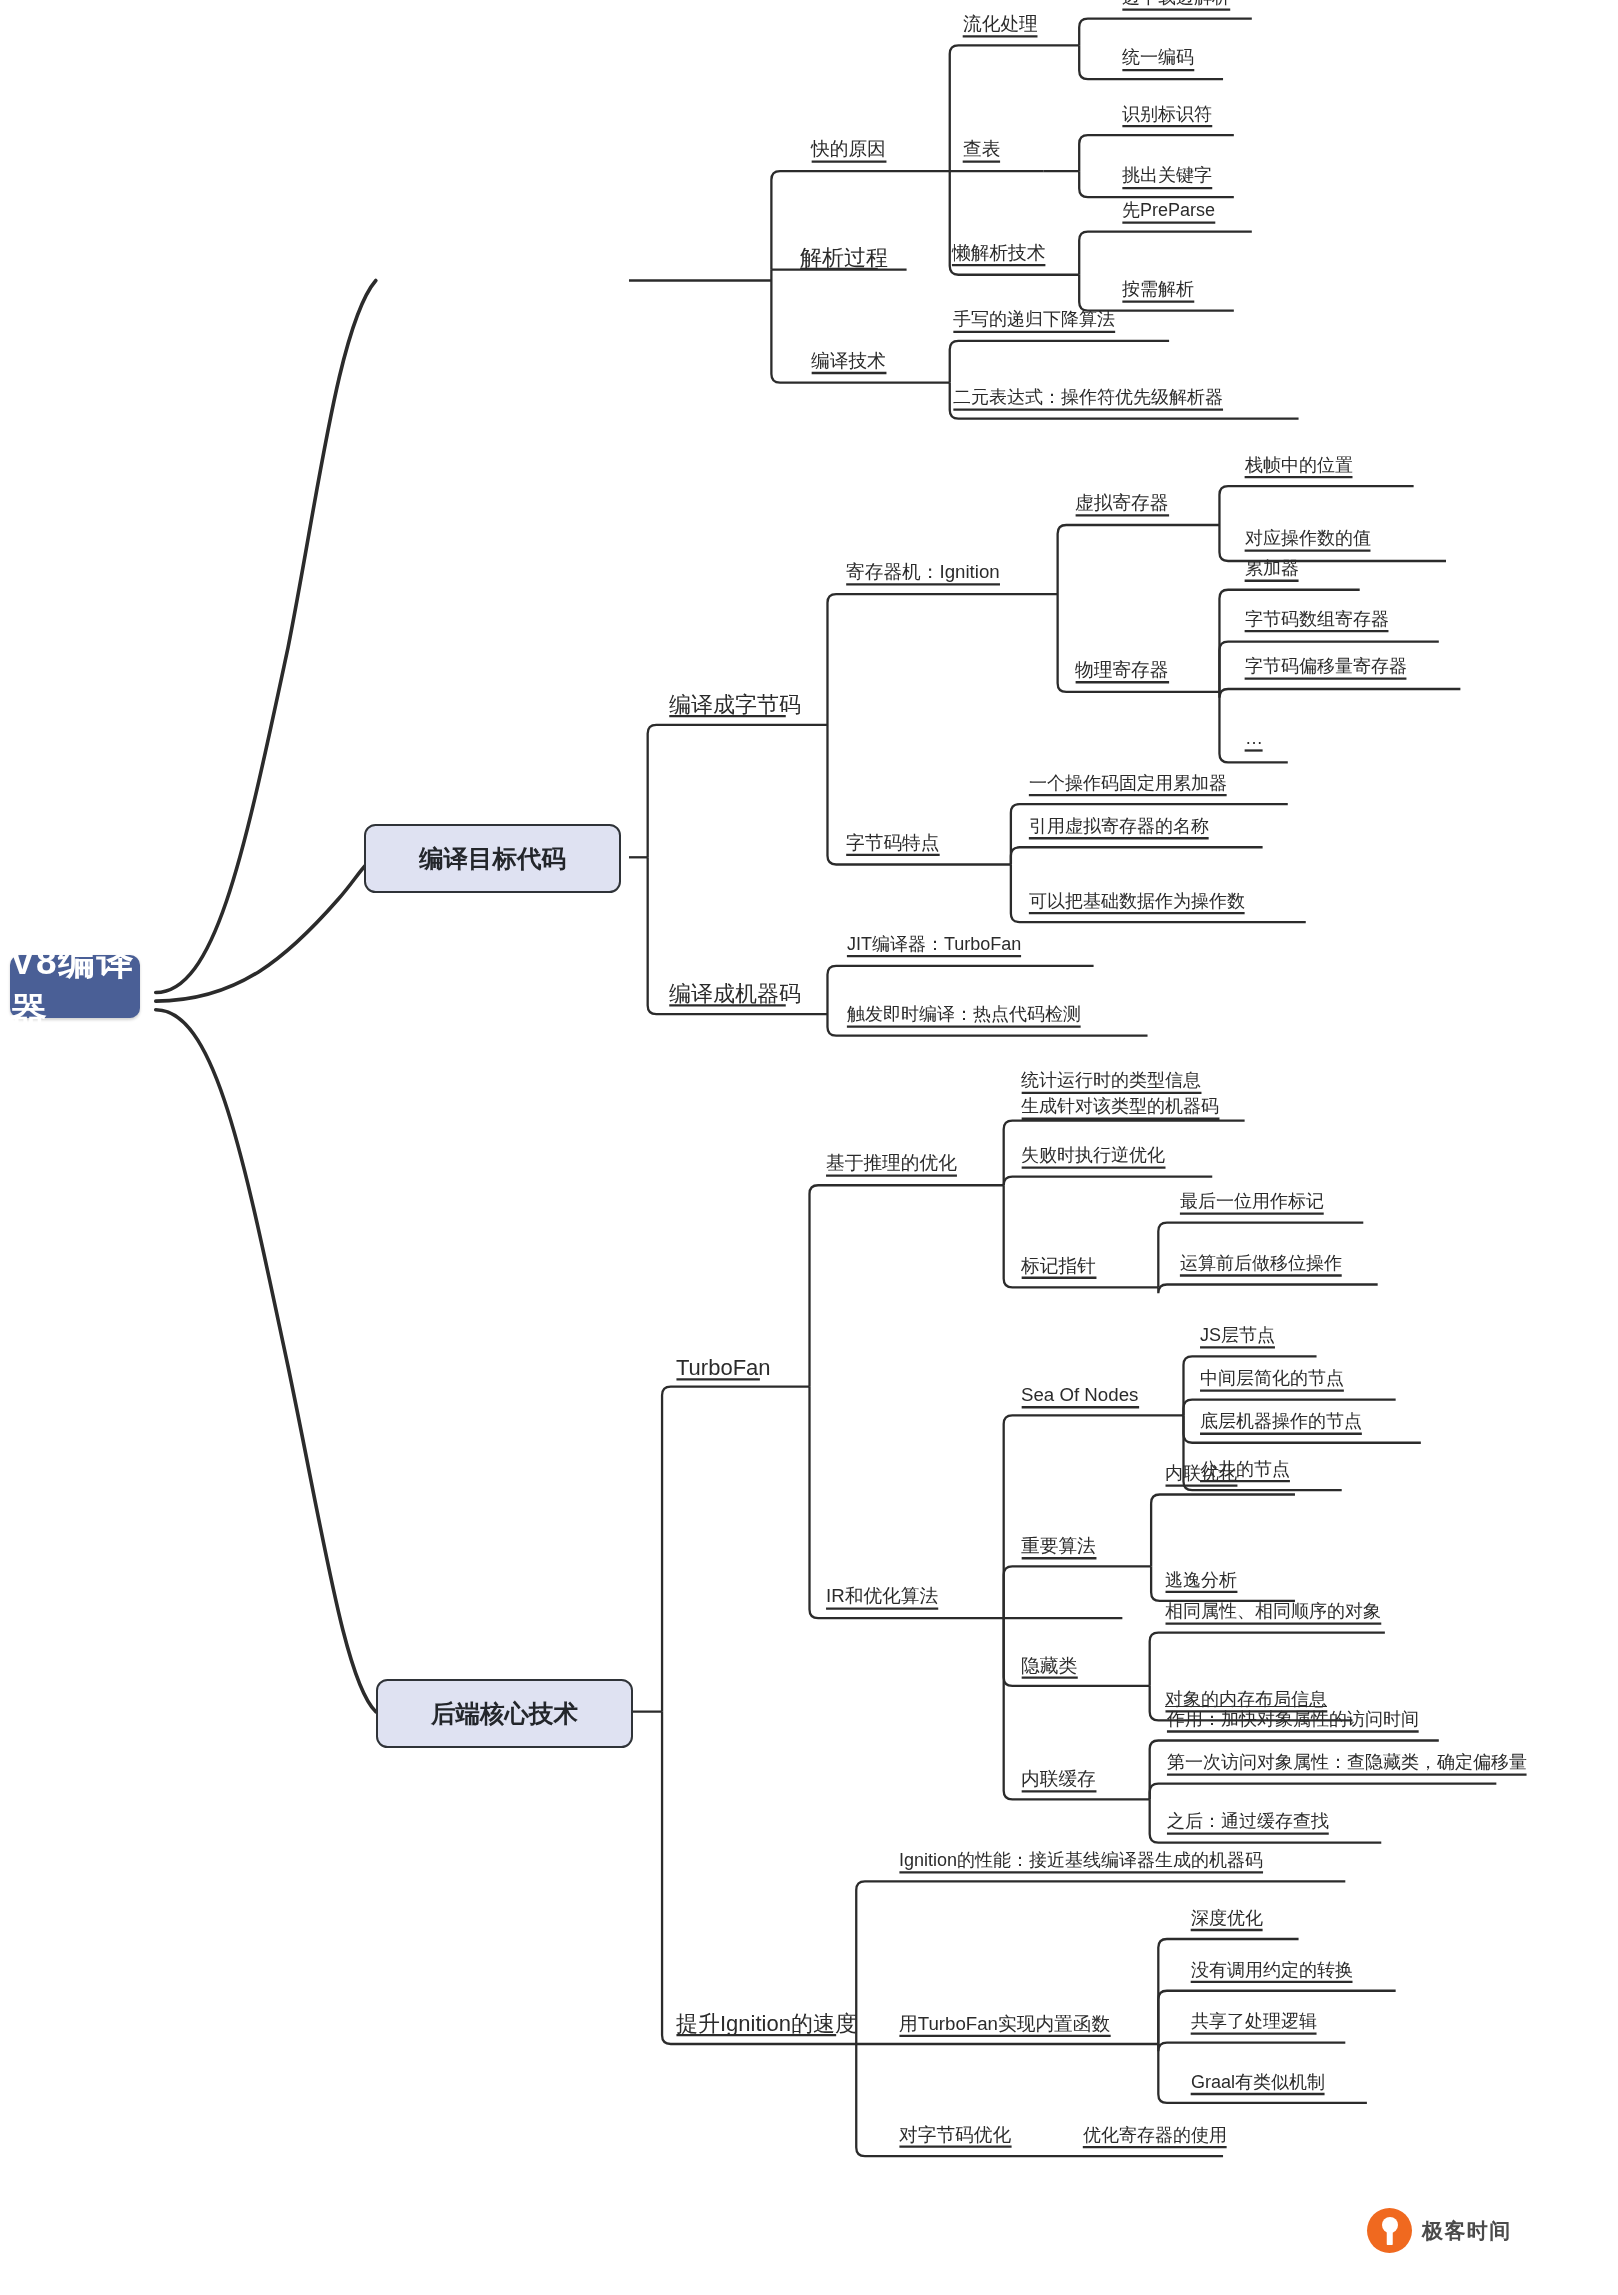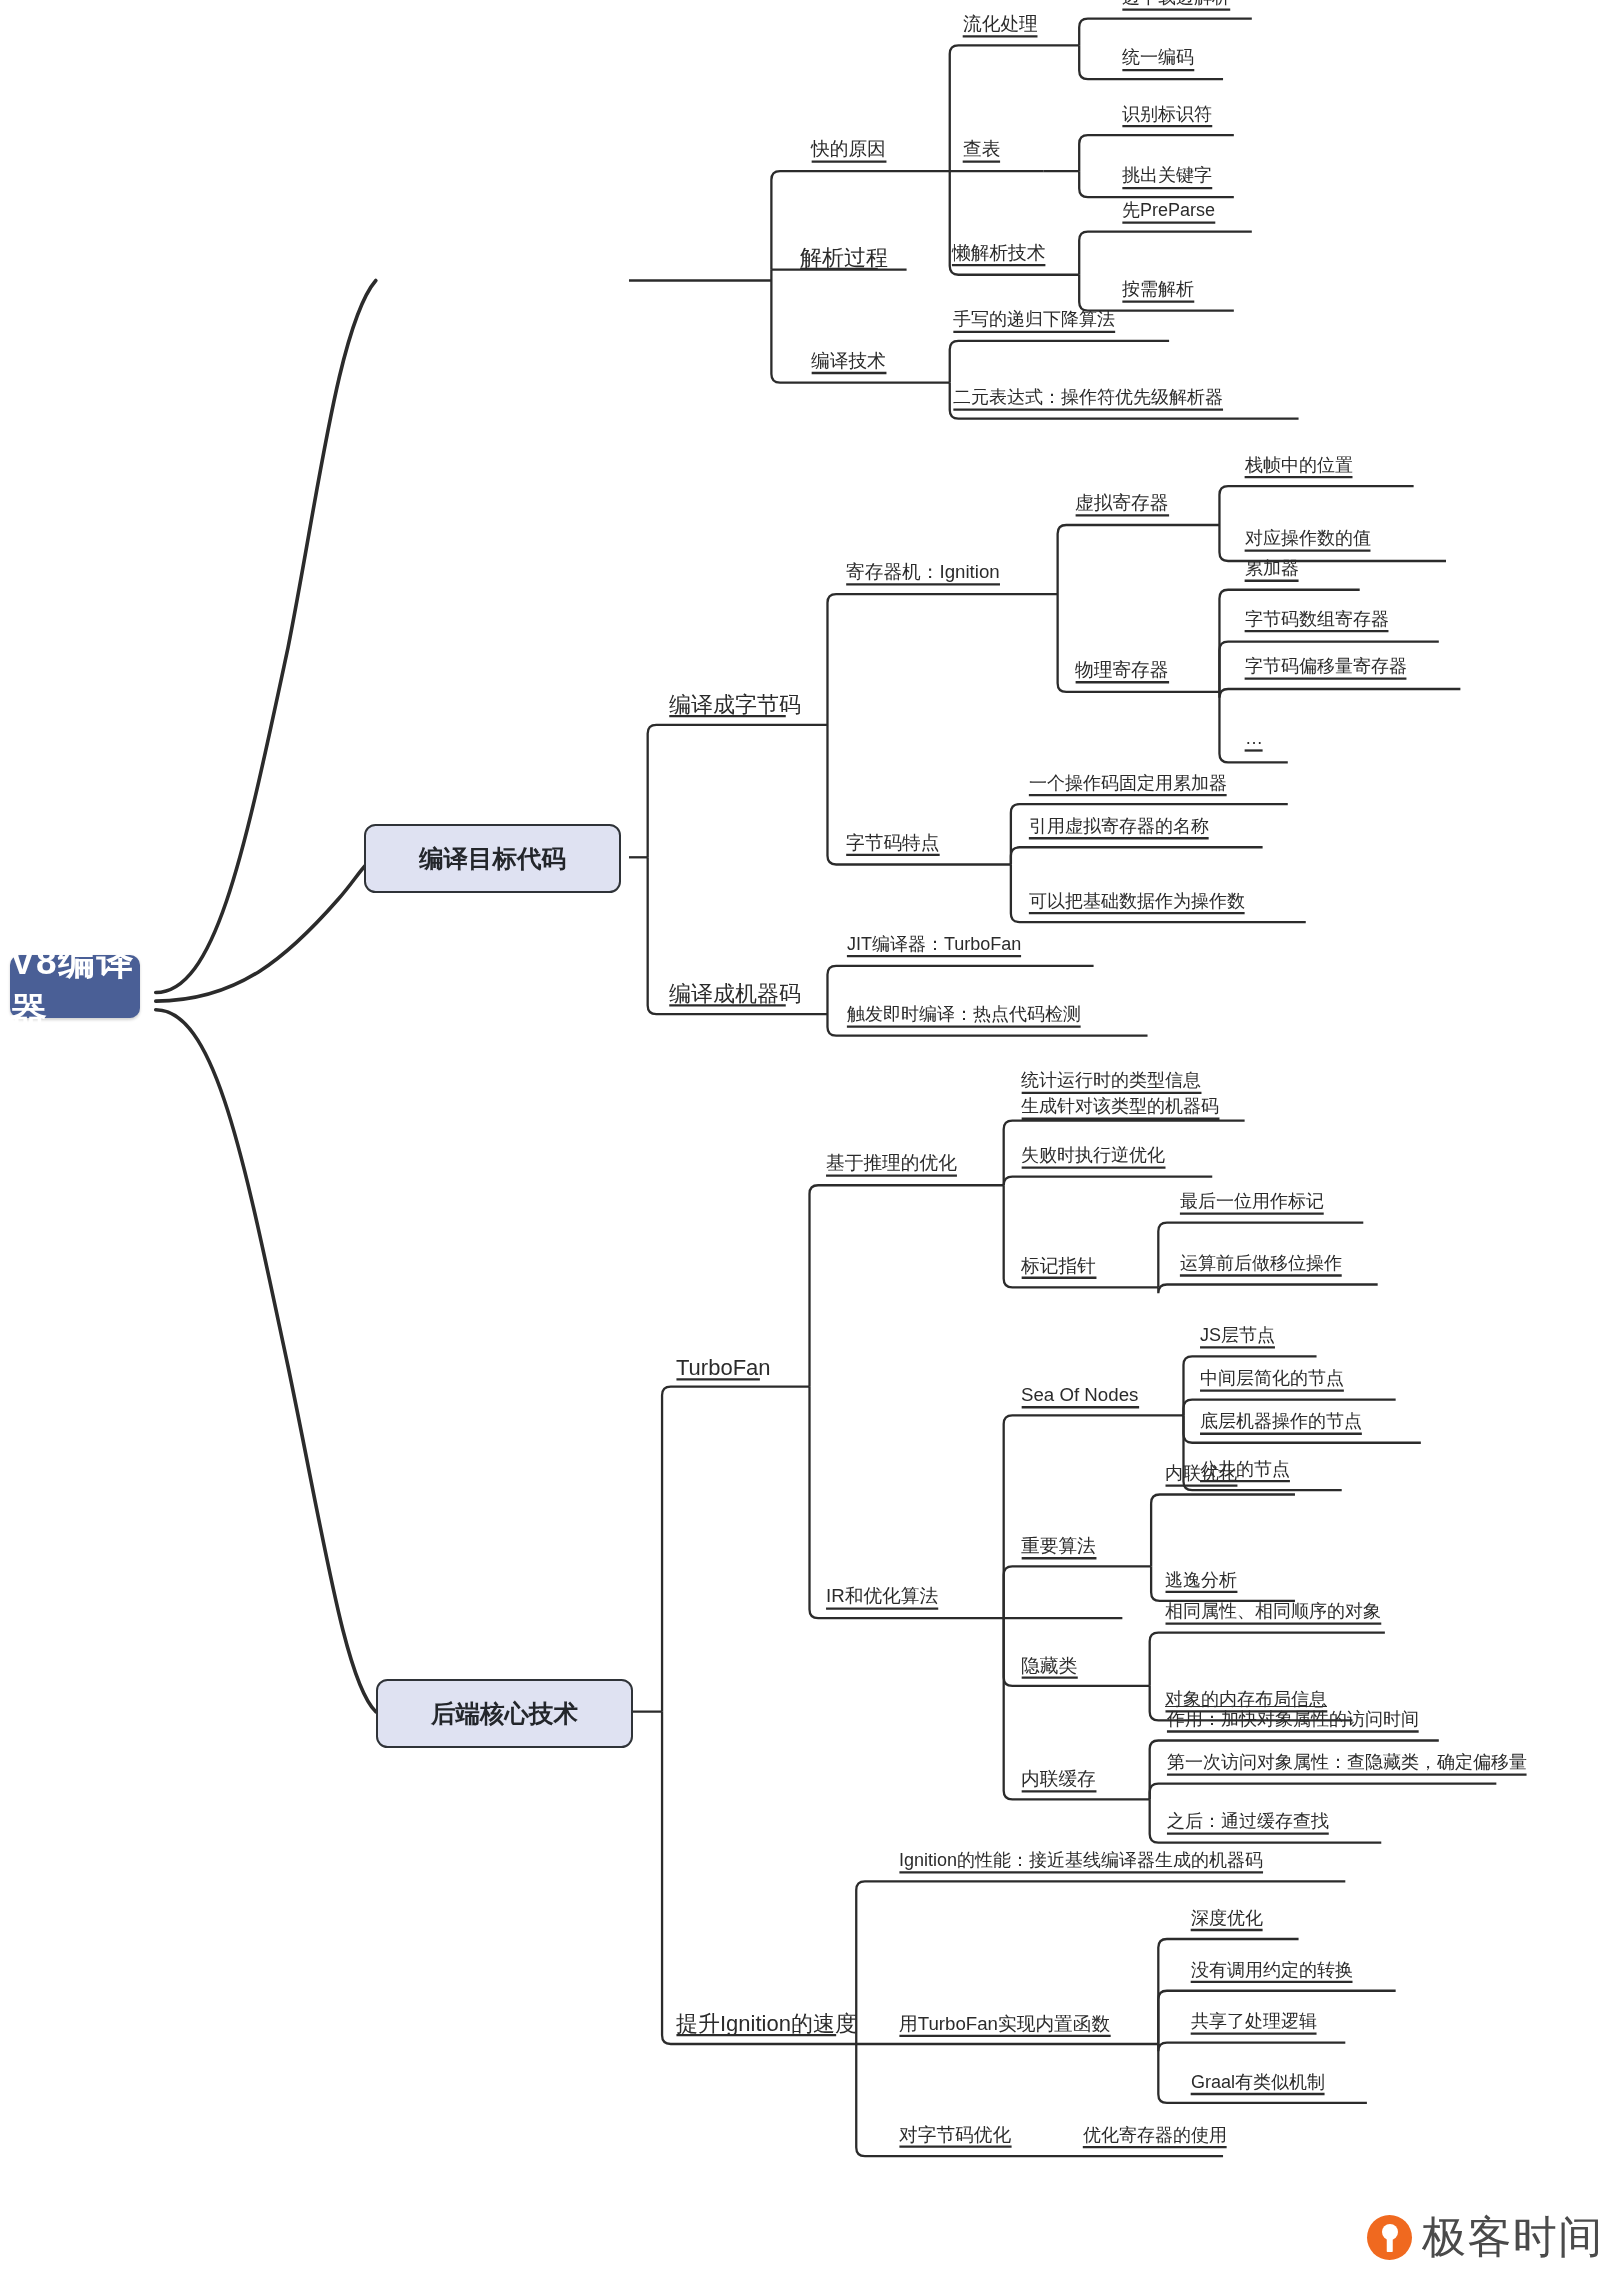"极客时间" .logo-text { font-size: 44px -> 21px; font-weight: normal -> bold }
